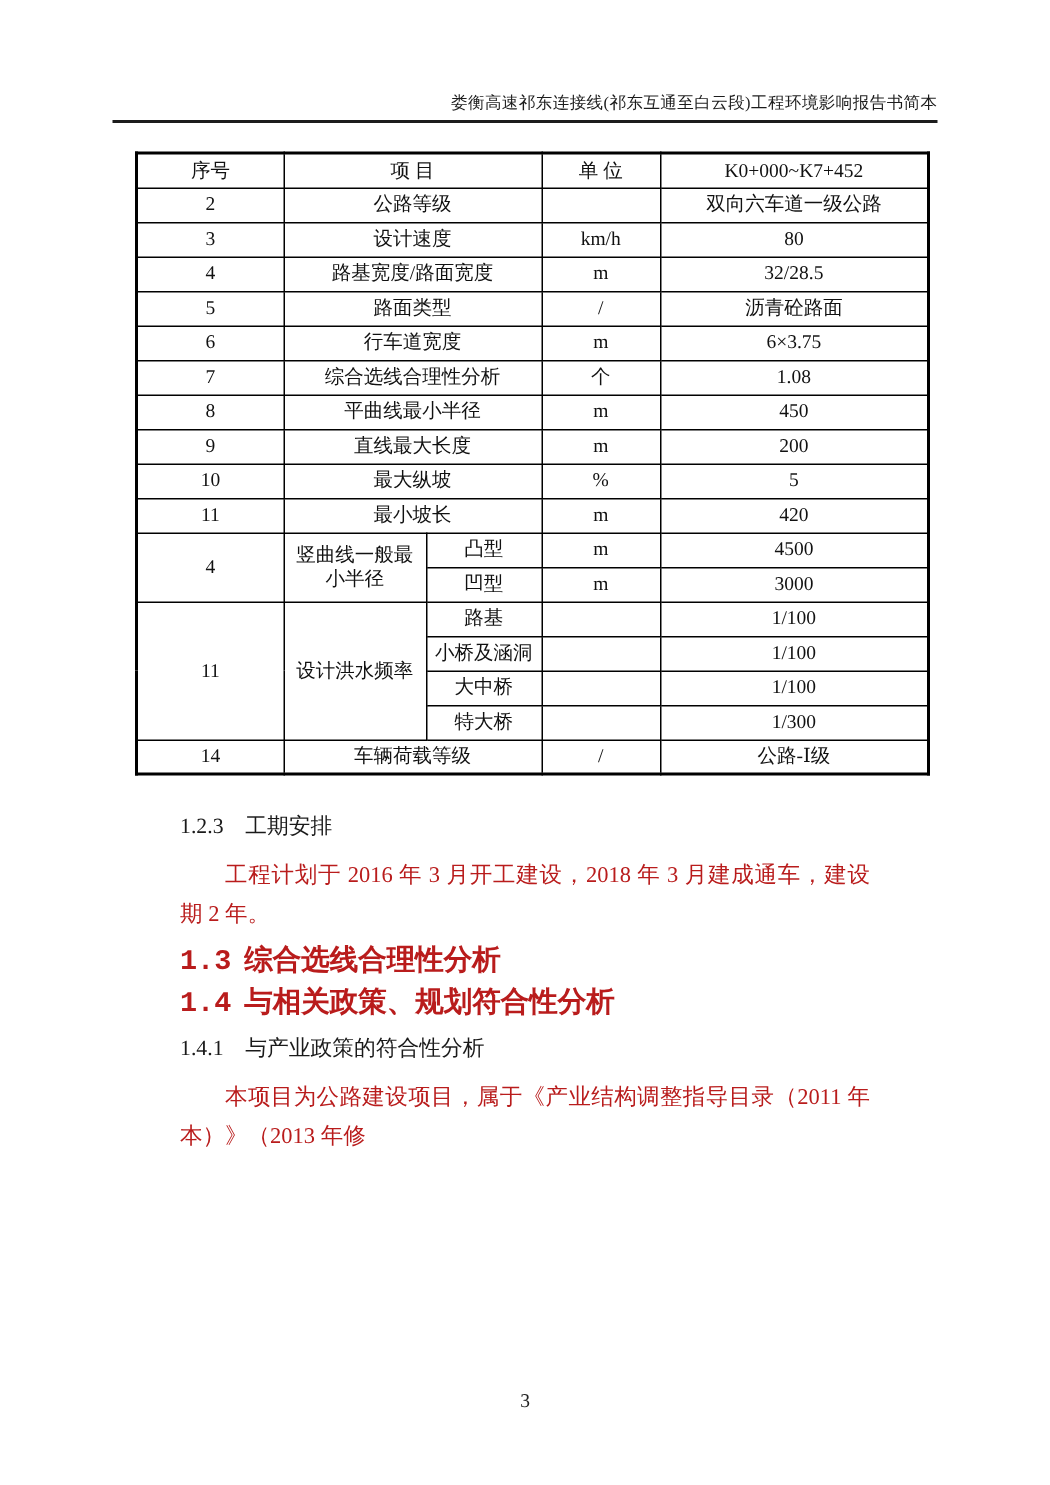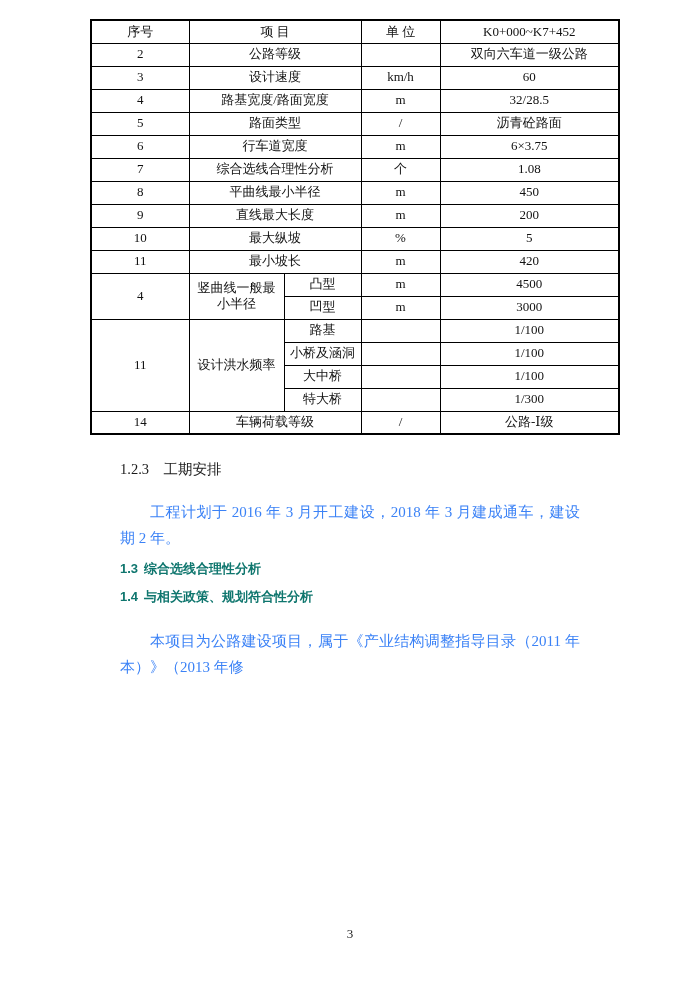"娄衡高速祁东连接线(祁东互通至白云段)工程环境影响报告书简本" div.running-header { html: none -> <div> <span>娄衡高速祁东连接线(祁东互通至白云段)工程环境影响报告书简本</span> </div> }
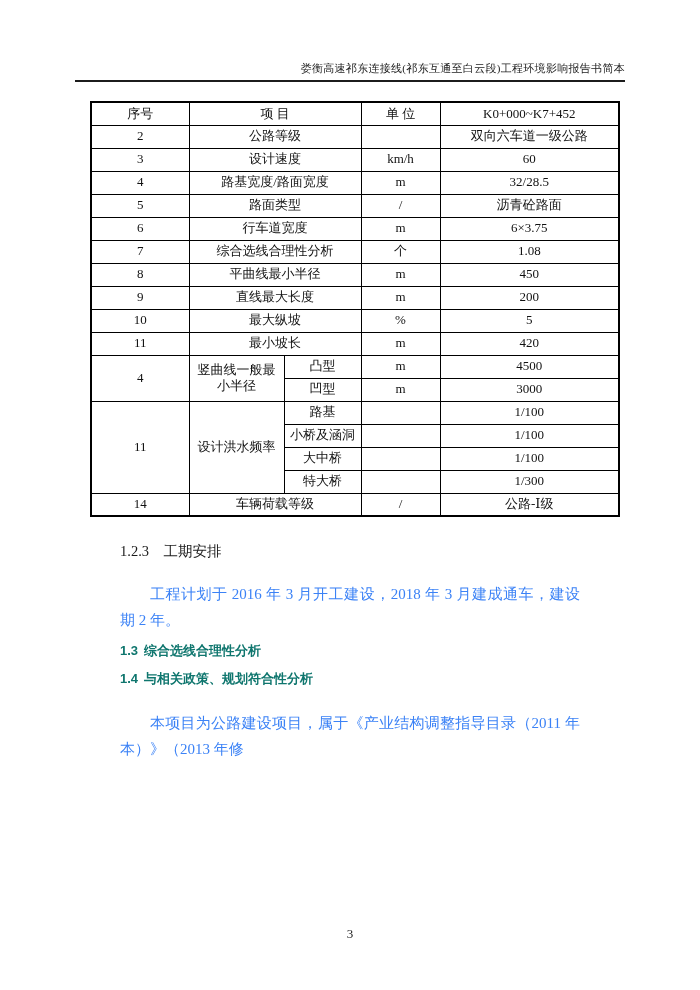"60" td { text: 60 -> 80 }
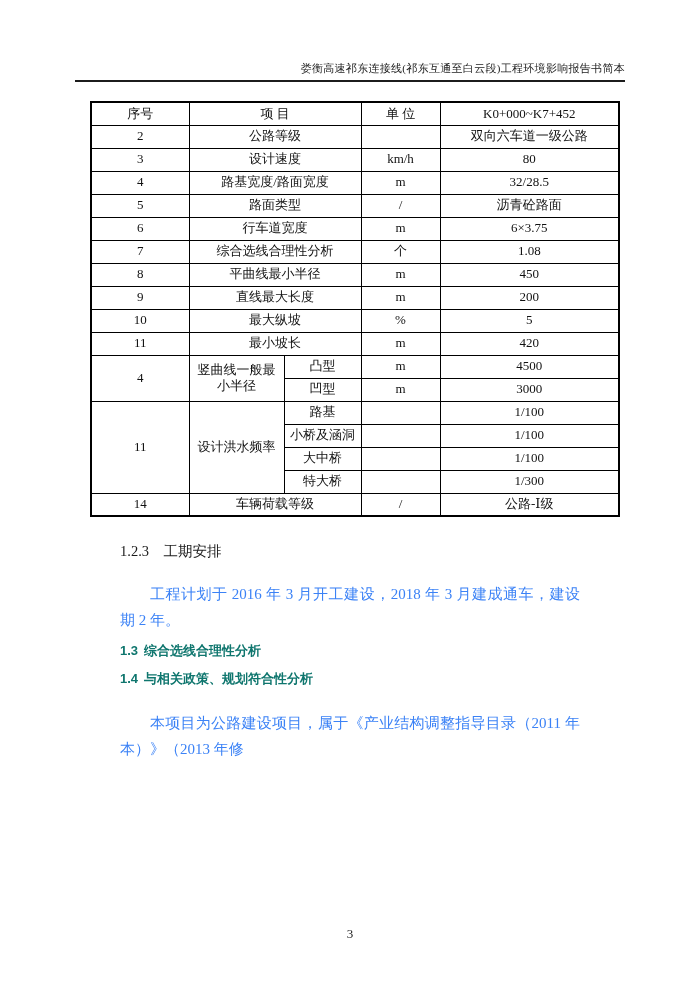"工程计划于 2016 年 3 月开工建设，2018" .para { color: #3b82f6 -> #b91c1c; margin-top: 21px -> 11px }
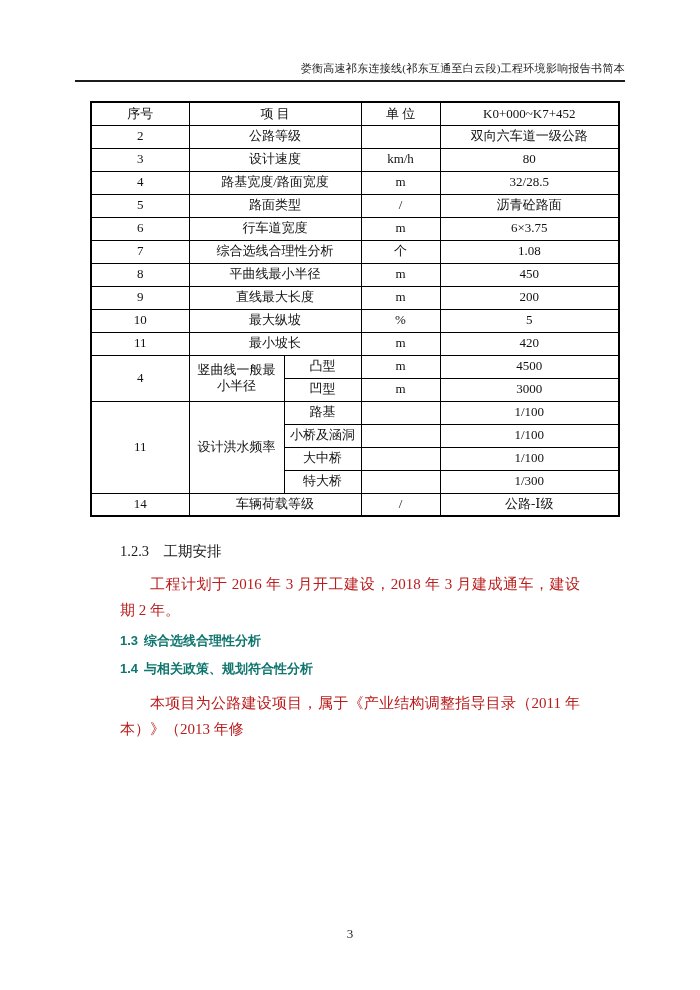"1.3 综合选线合理性分析" .h-main { color: #0f766e -> #b91c1c; font-family: Liberation Sans, sans-serif -> Liberation Mono, monospace; font-size: 13px -> 19px }
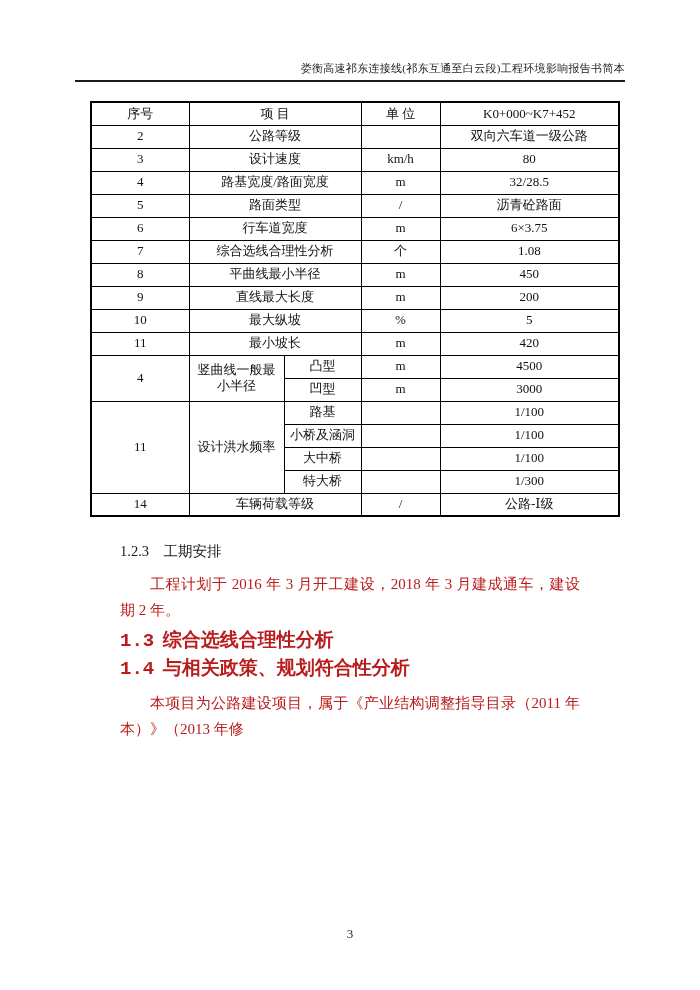"1.4.1 与产业政策的符合性分析" div.h-sub { html: none -> <div> <span>1.4.1</span><span>与产业政策的符合性分析</span> </div> }
